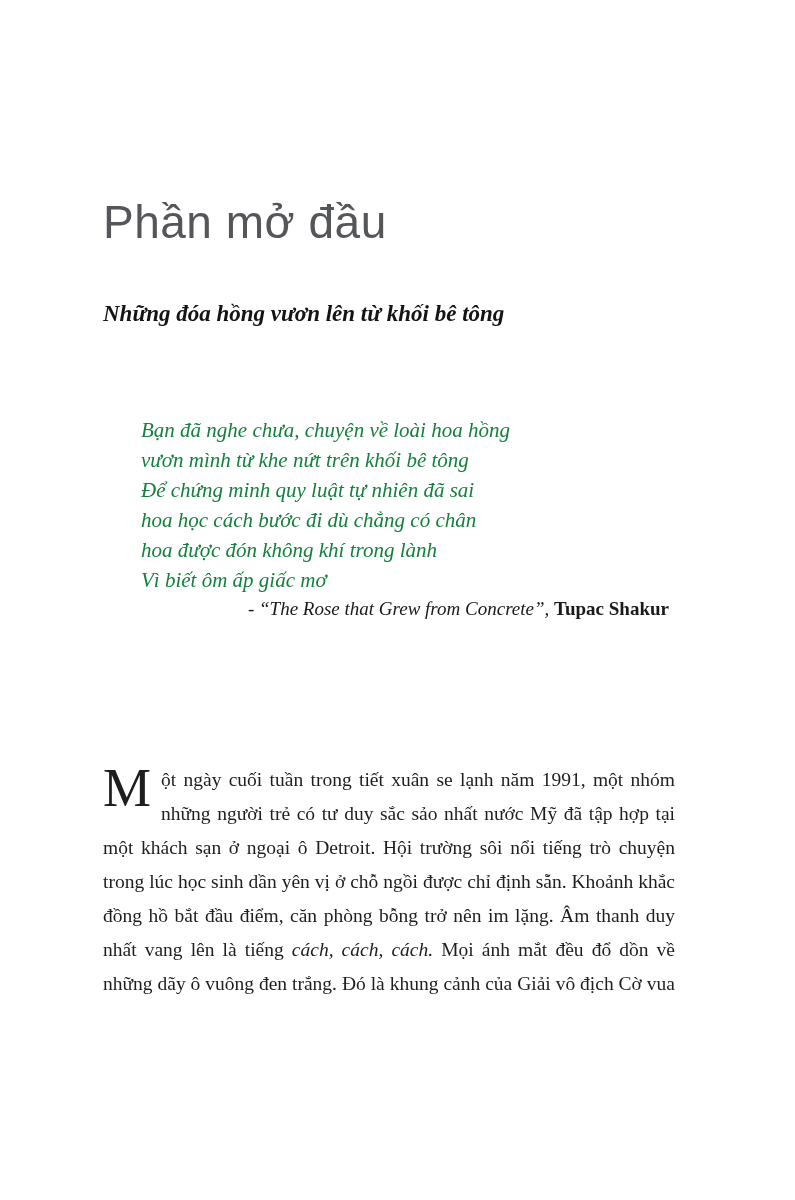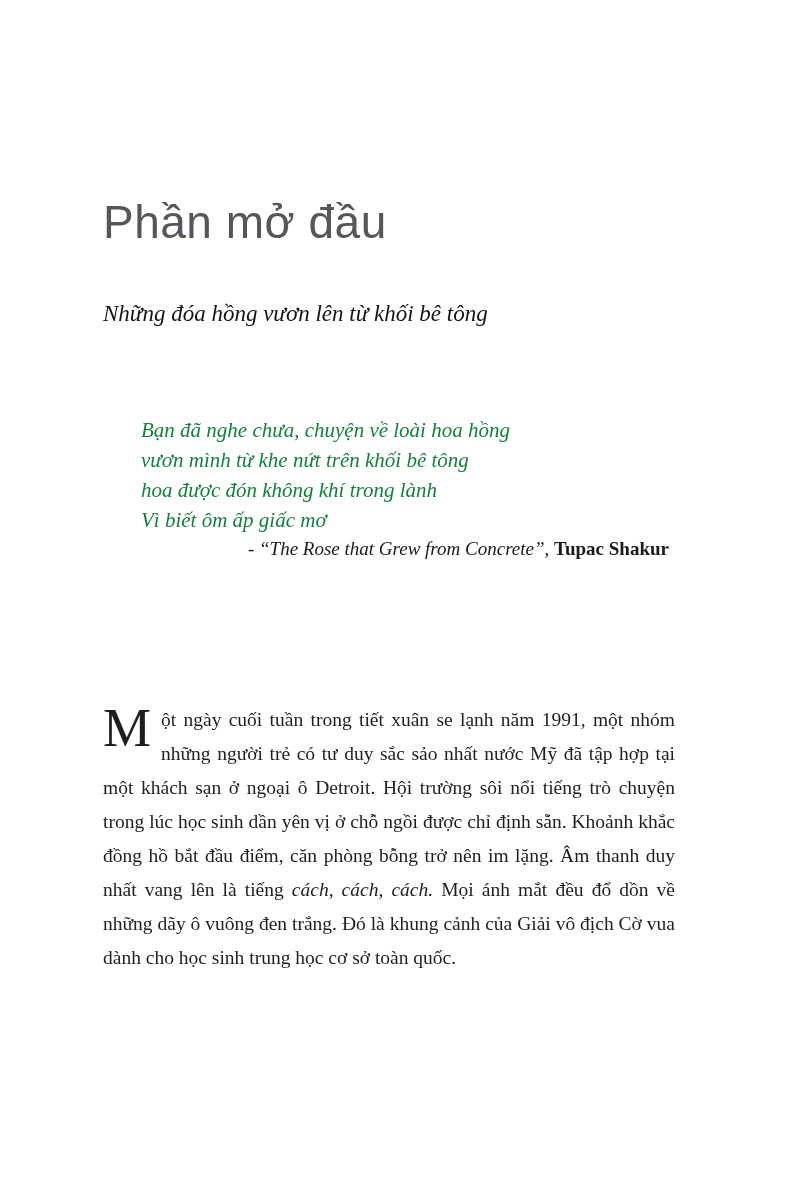"Những đóa hồng vươn lên" .subtitle { font-weight: normal -> bold }
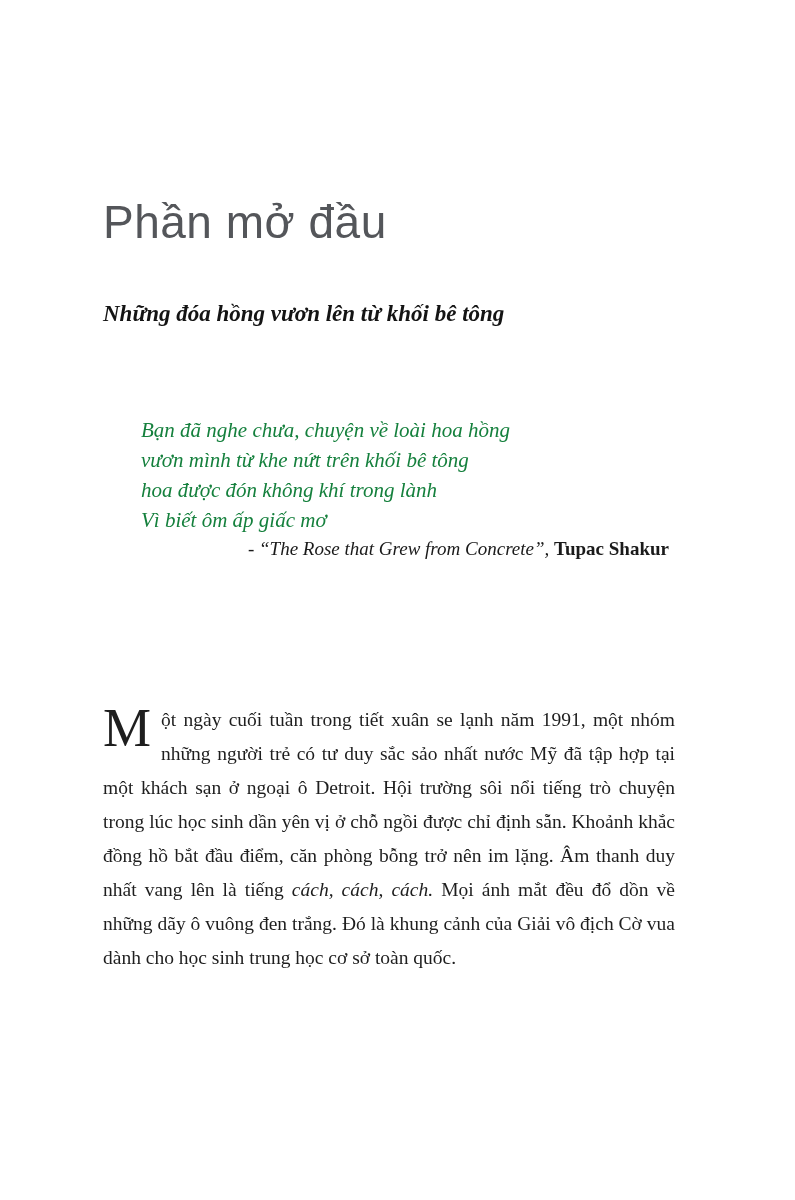"Để chứng minh quy luật" div.poem-line { html: none -> <div>Để chứng minh quy luật tự nhiên đã sai</div> }
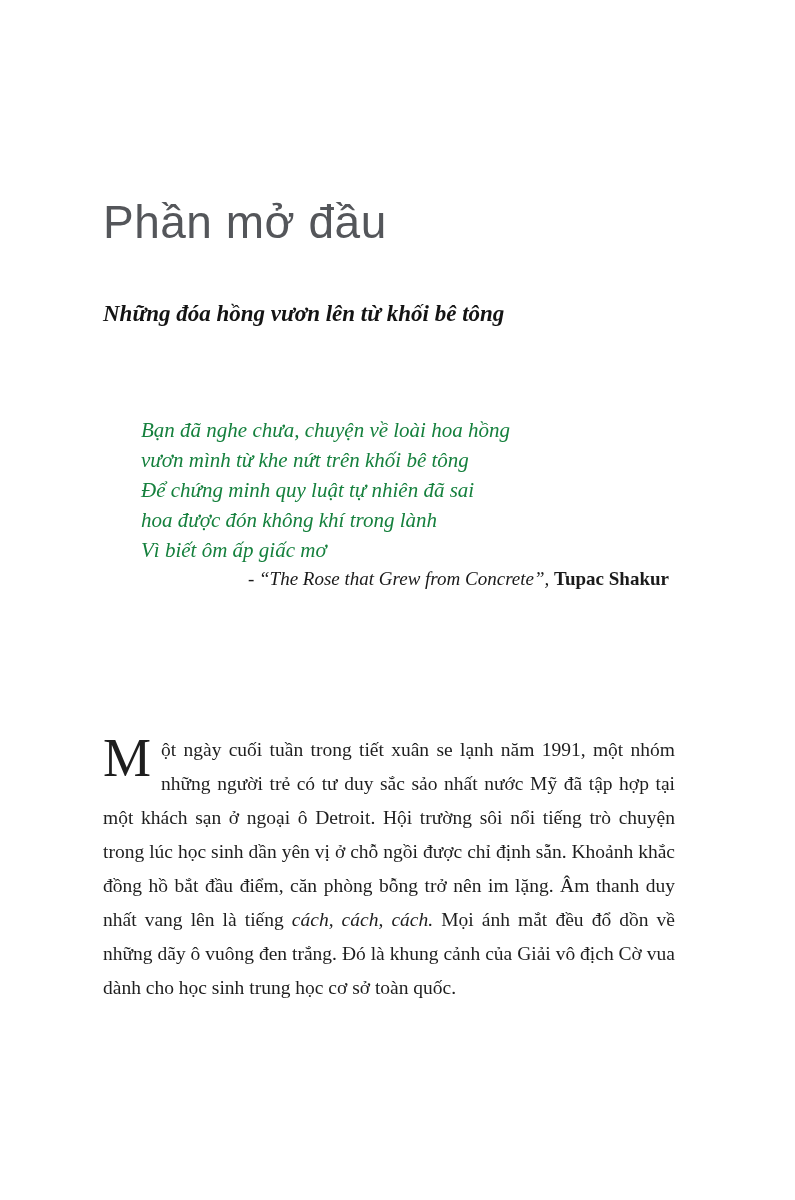"hoa học cách bước đi" div.poem-line { html: none -> <div>hoa học cách bước đi dù chẳng có chân</div> }
